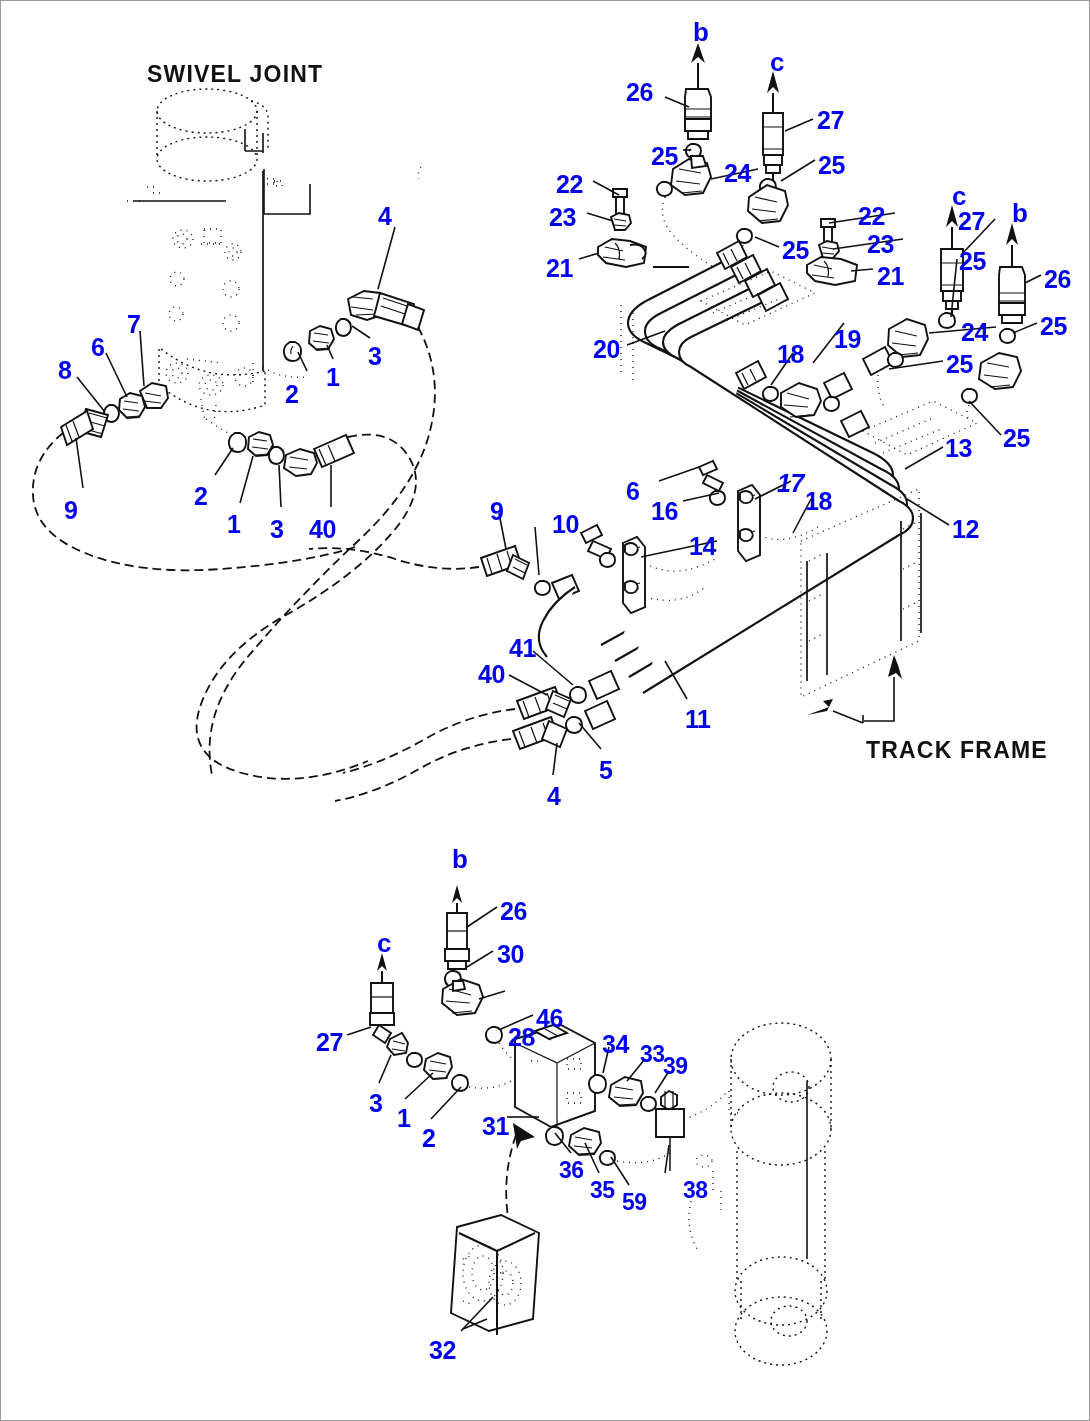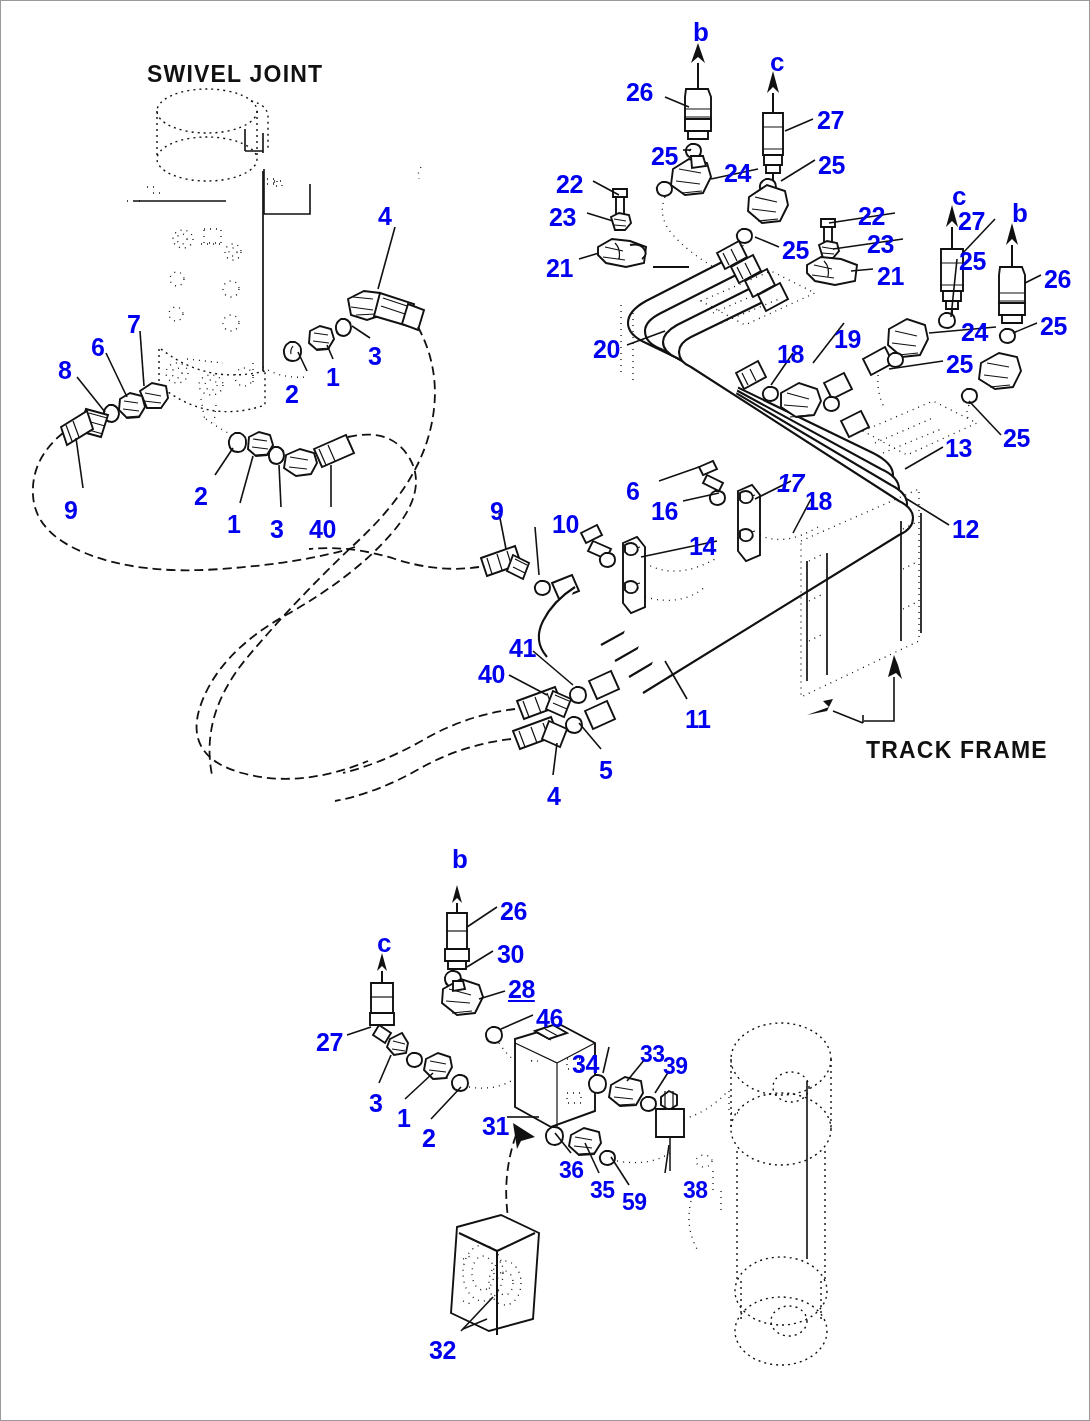"28" div.lbl { text-decoration: underline -> none; top: 976px -> 1024px }
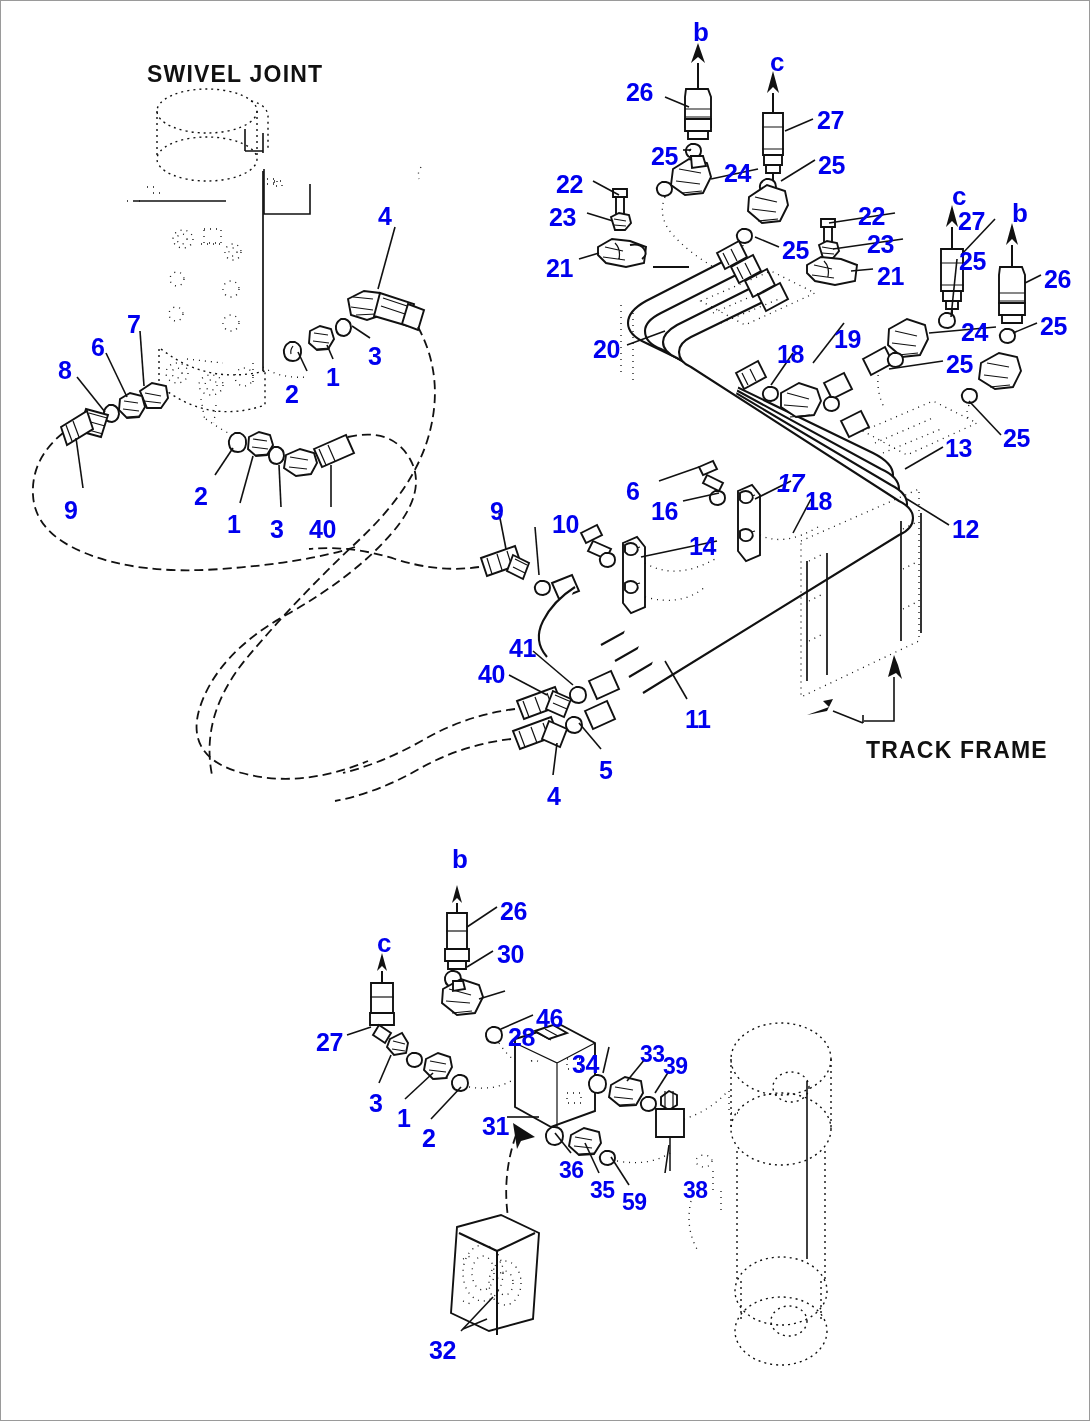"34" div.lbl { left: 571px -> 601px; margin-top: 20px -> none }
